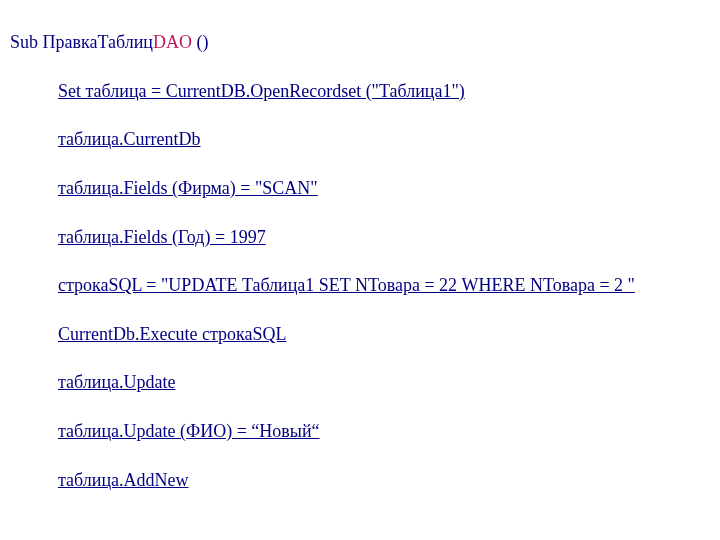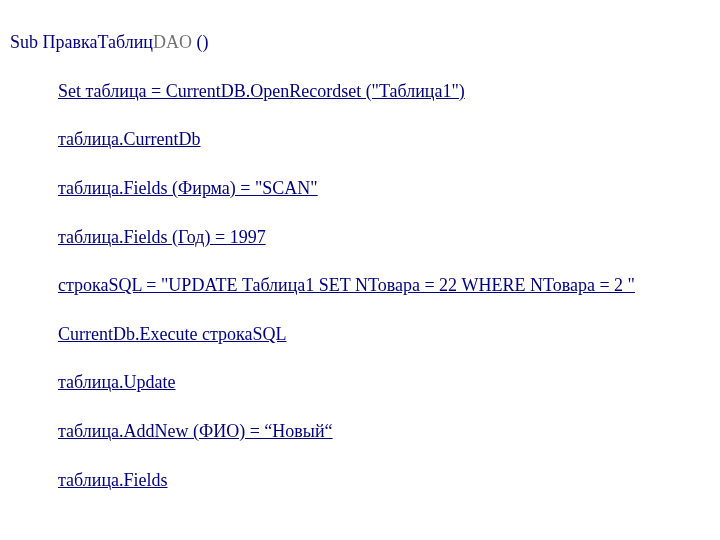"DAO" .red { color: #737373 -> #be185d }
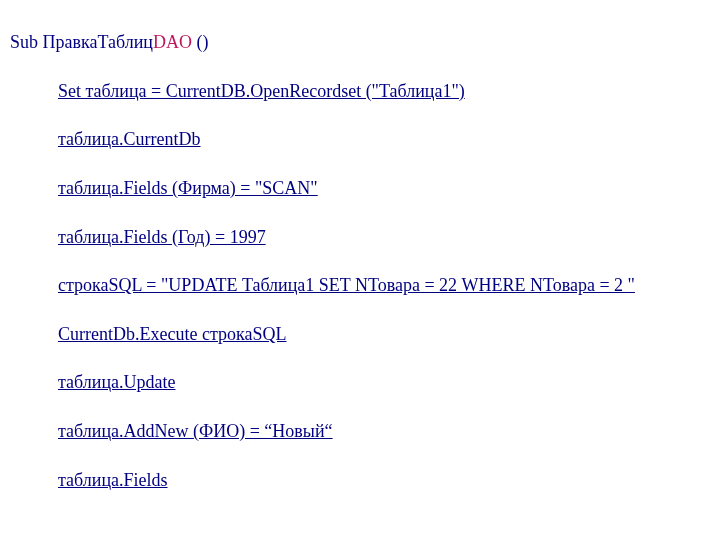"таблица.AddNew (ФИО) = “Новый“" span.line { text: таблица.AddNew -> таблица.Update }
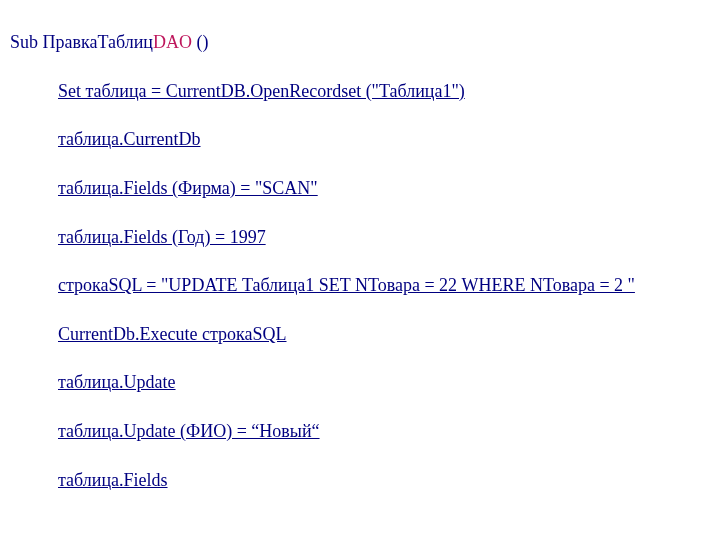"таблица.Fields" span.line { text: таблица.Fields -> таблица.AddNew }
